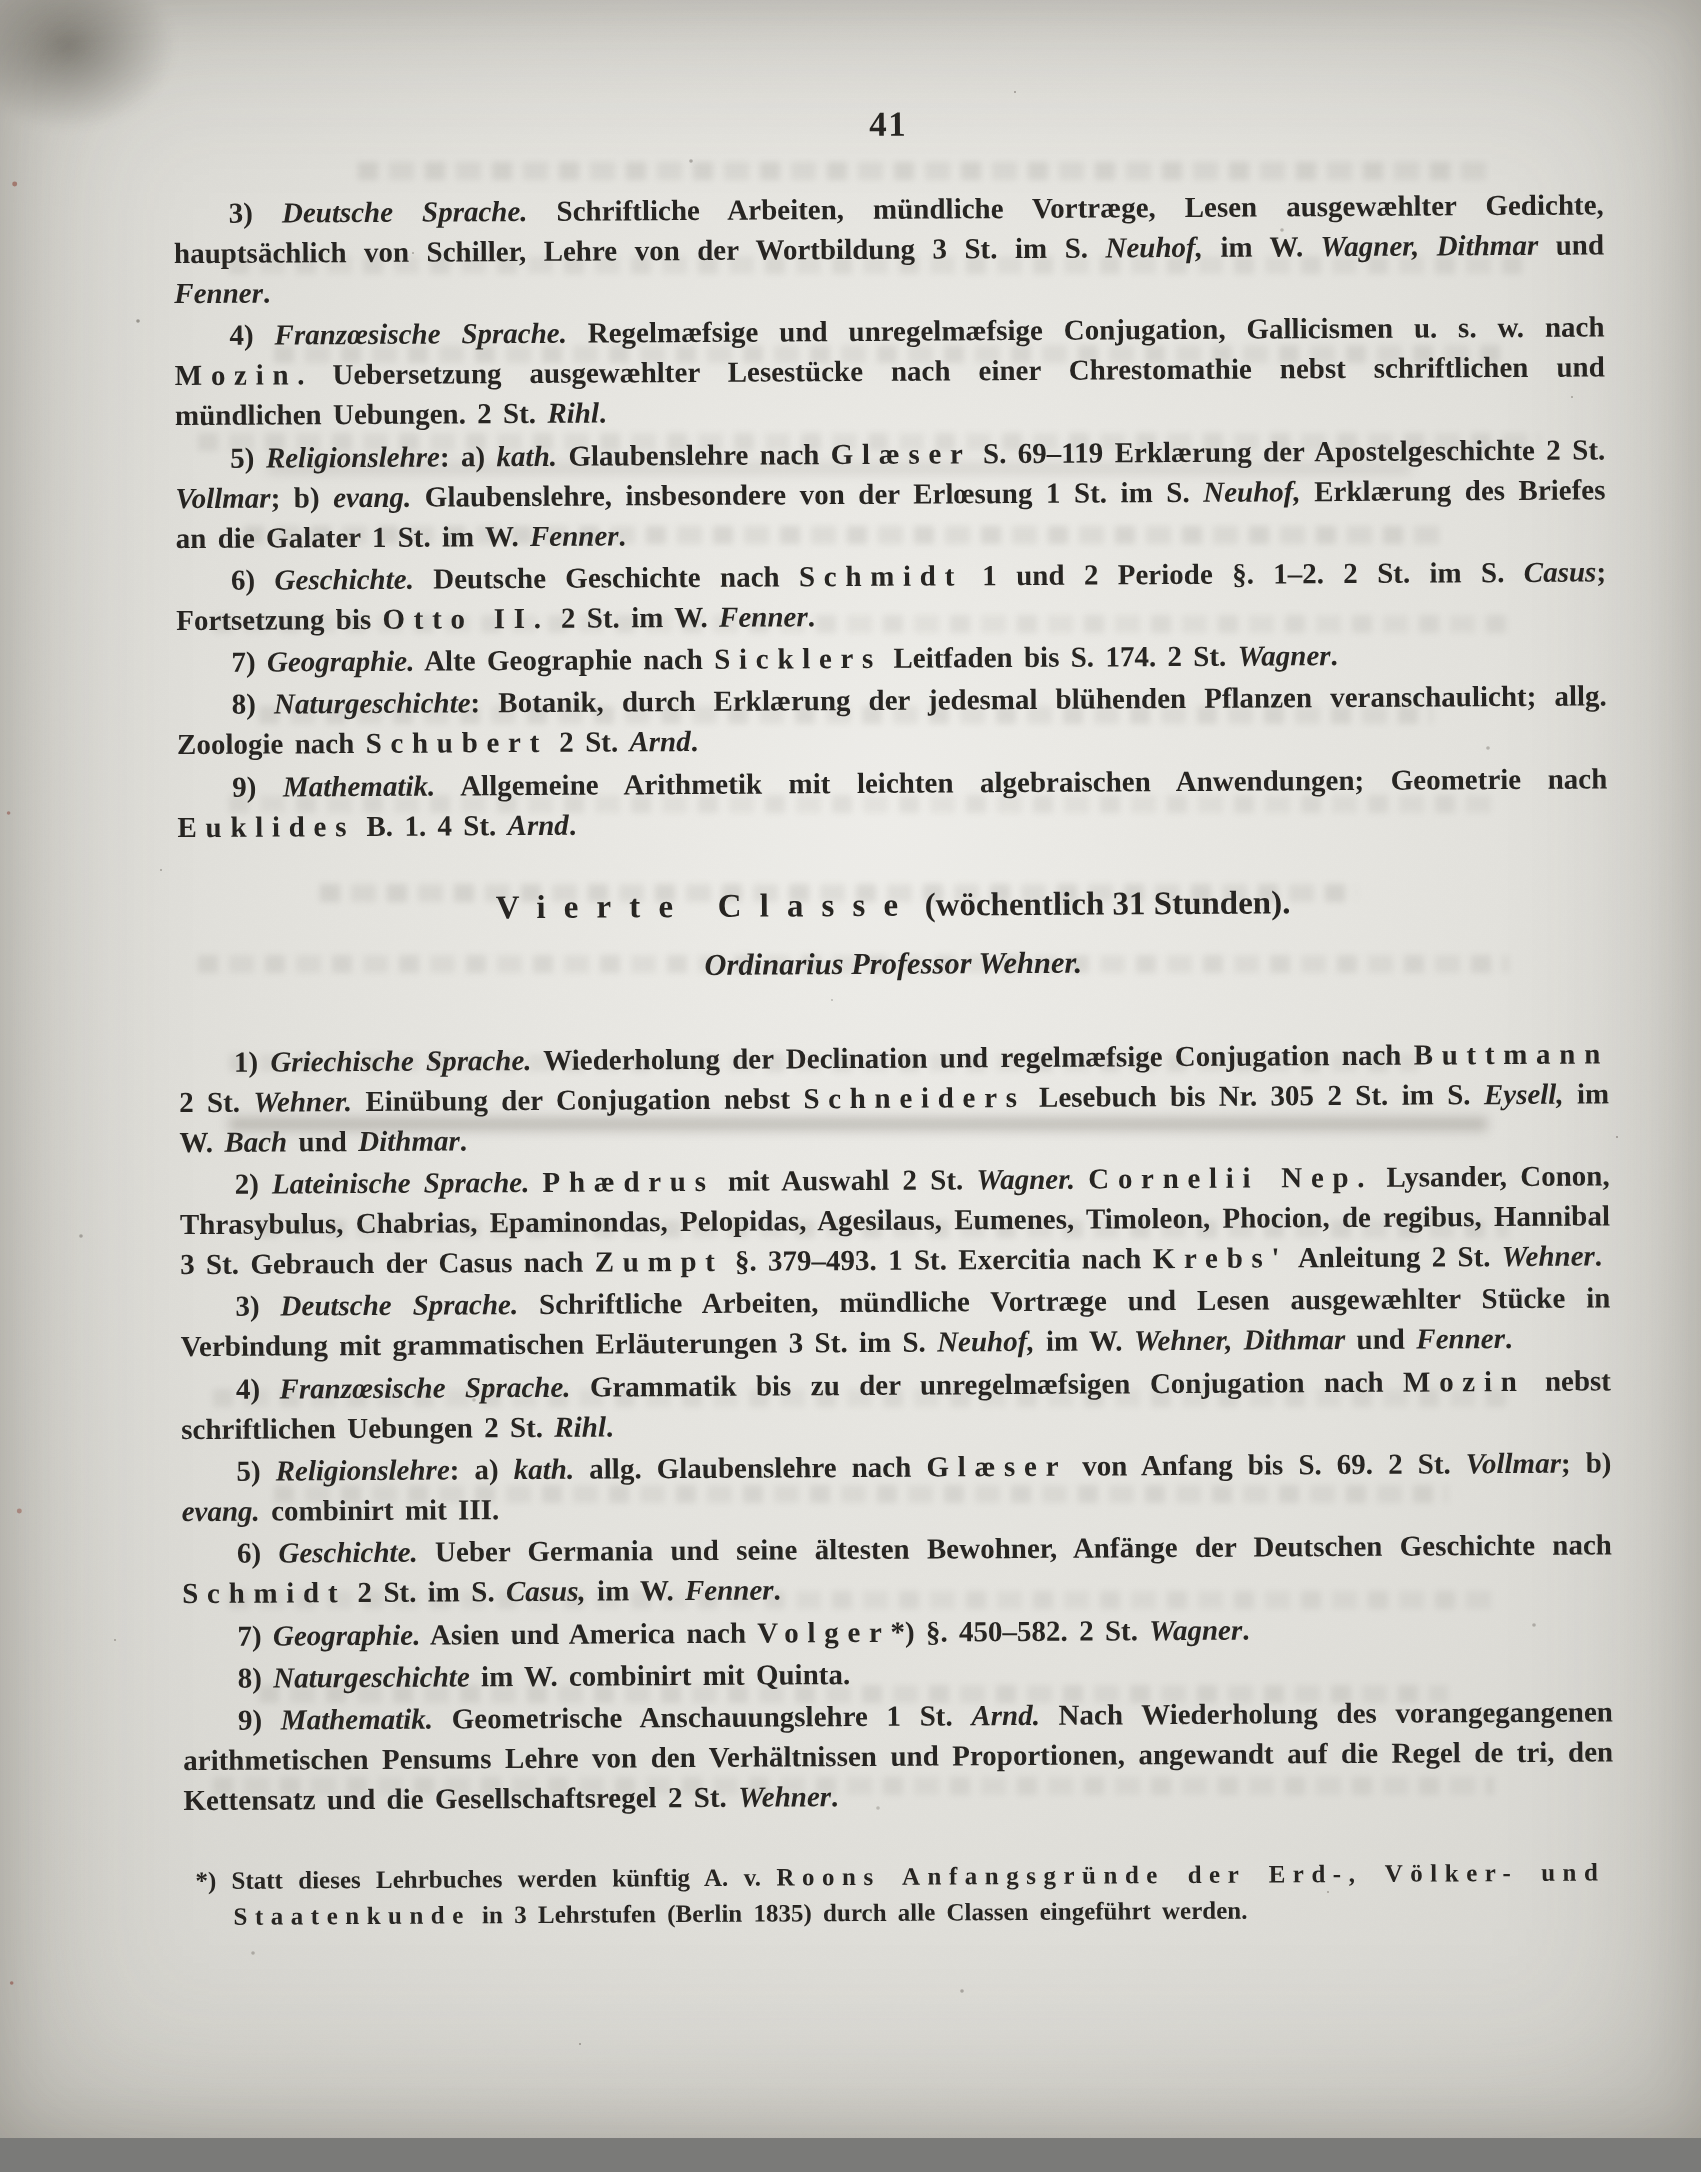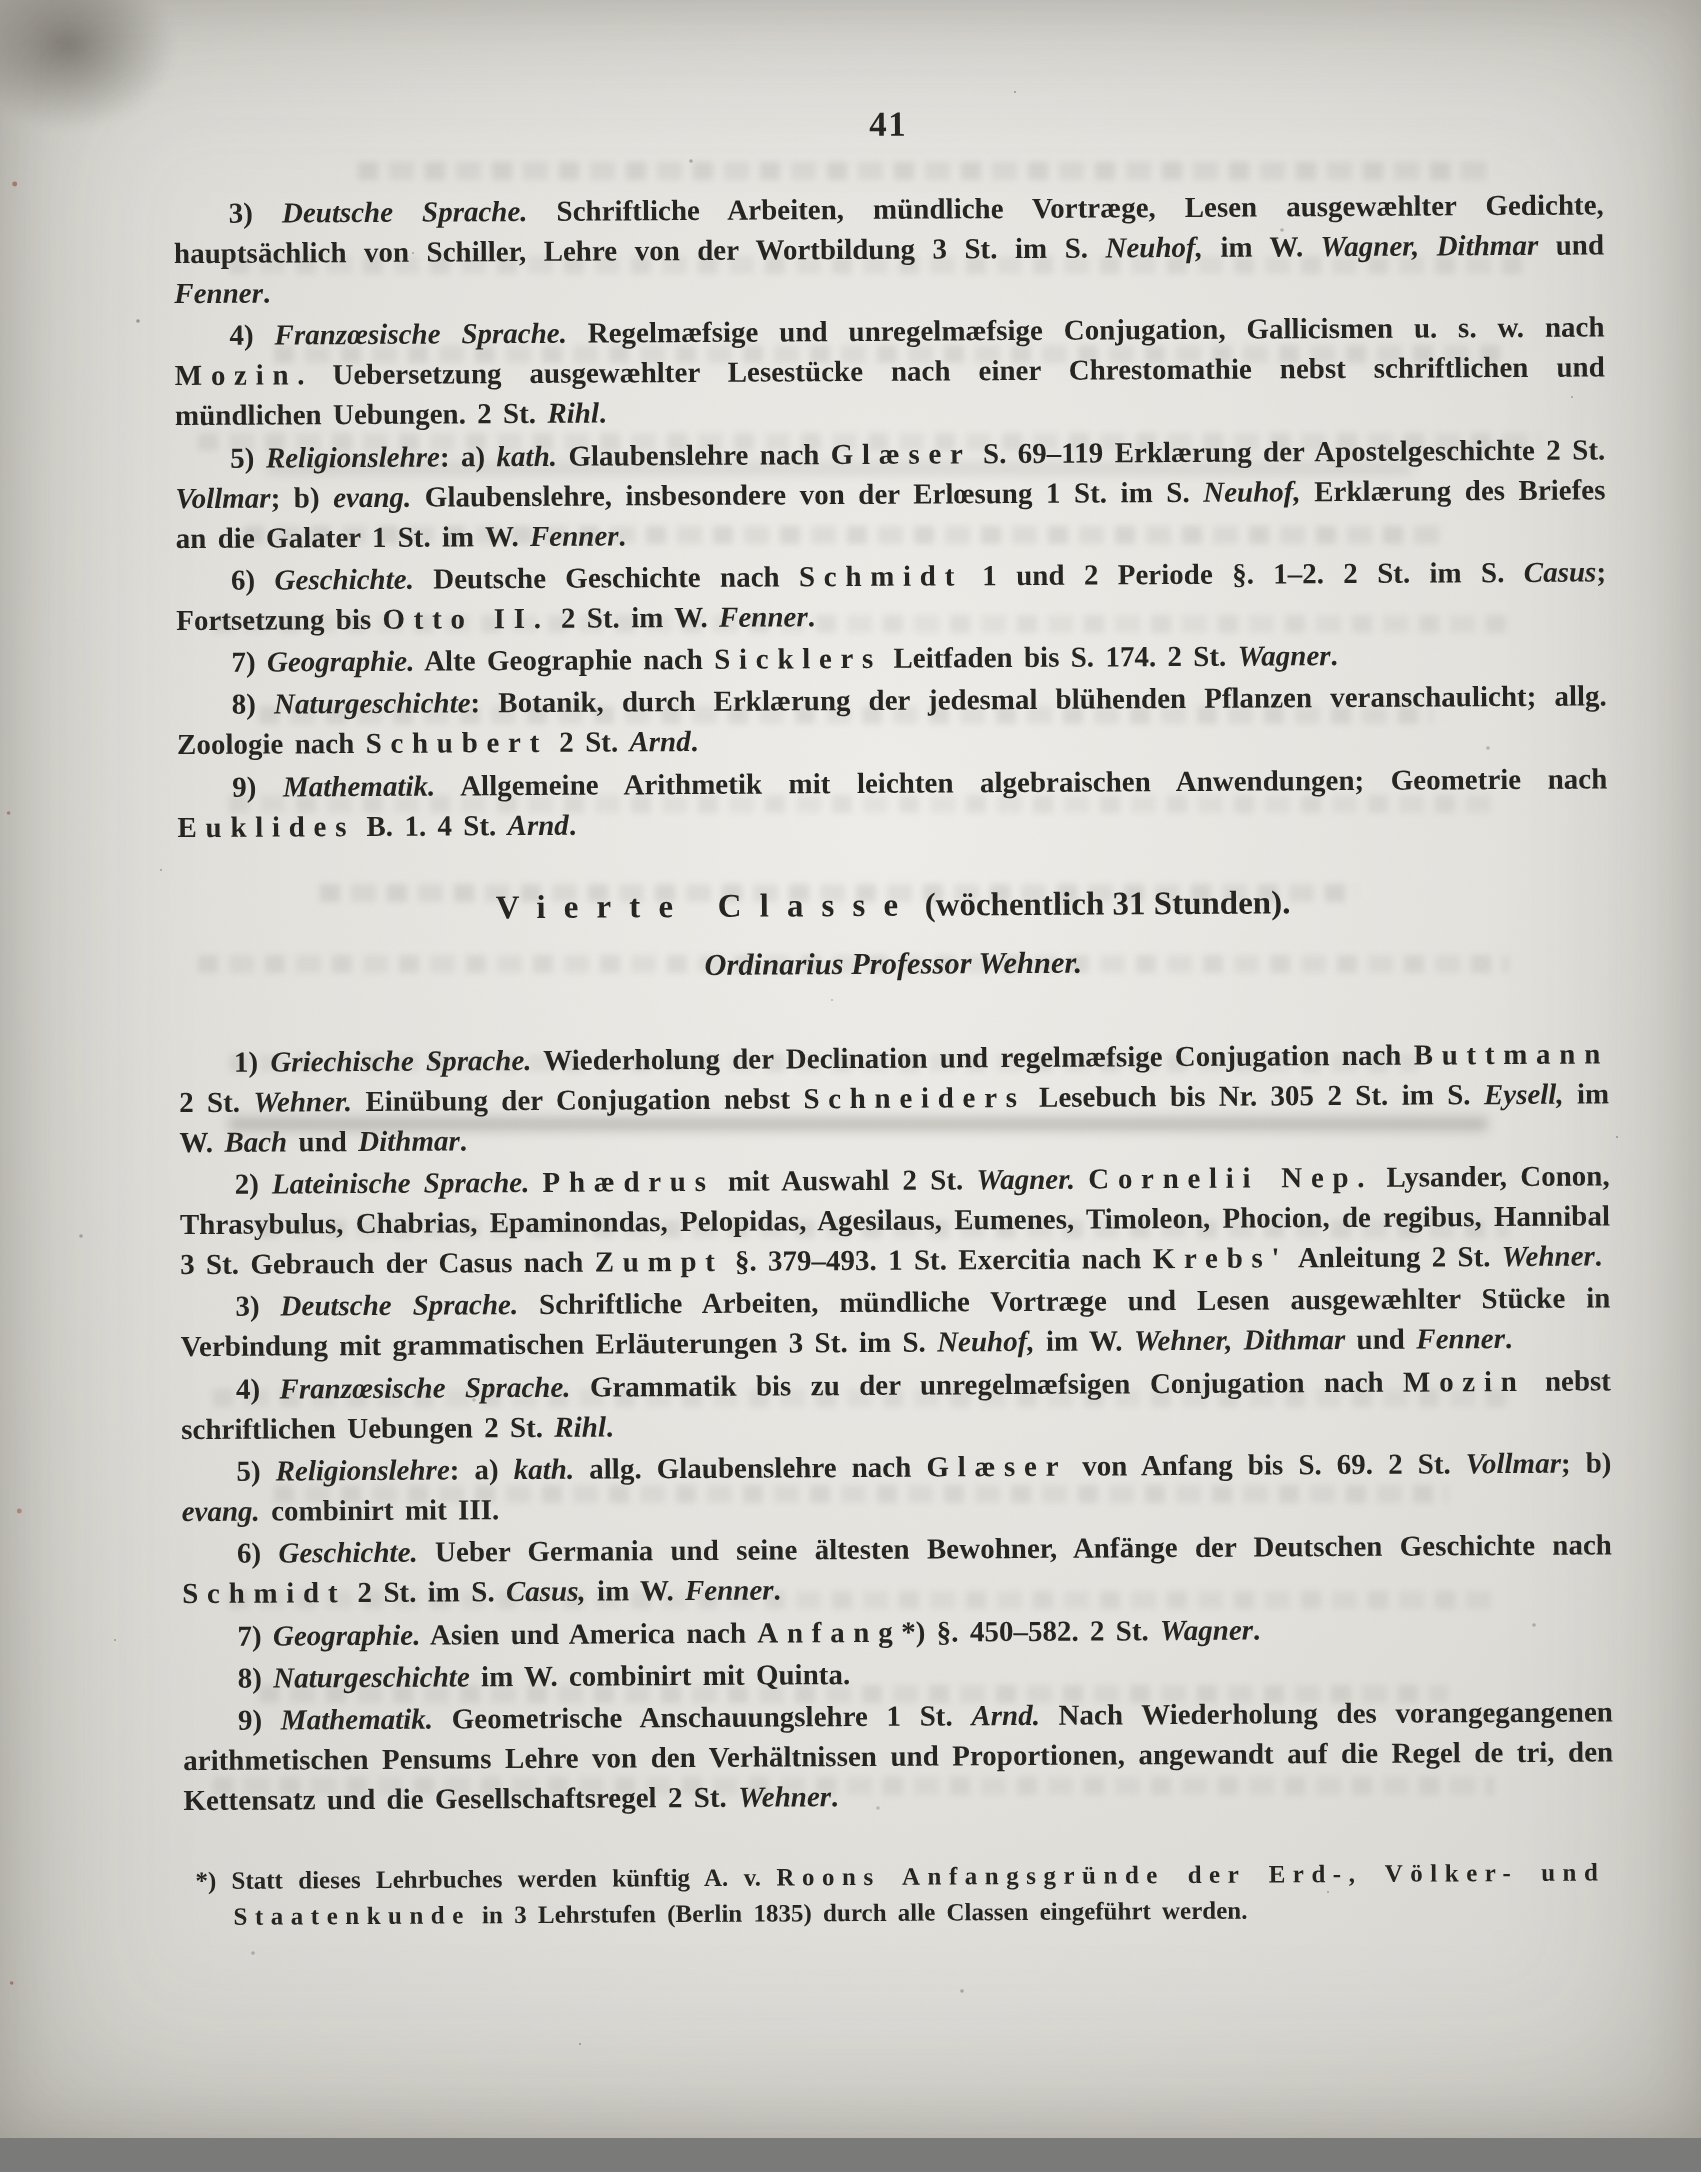"Anfang" span.sp { text: Anfang -> Volger }
